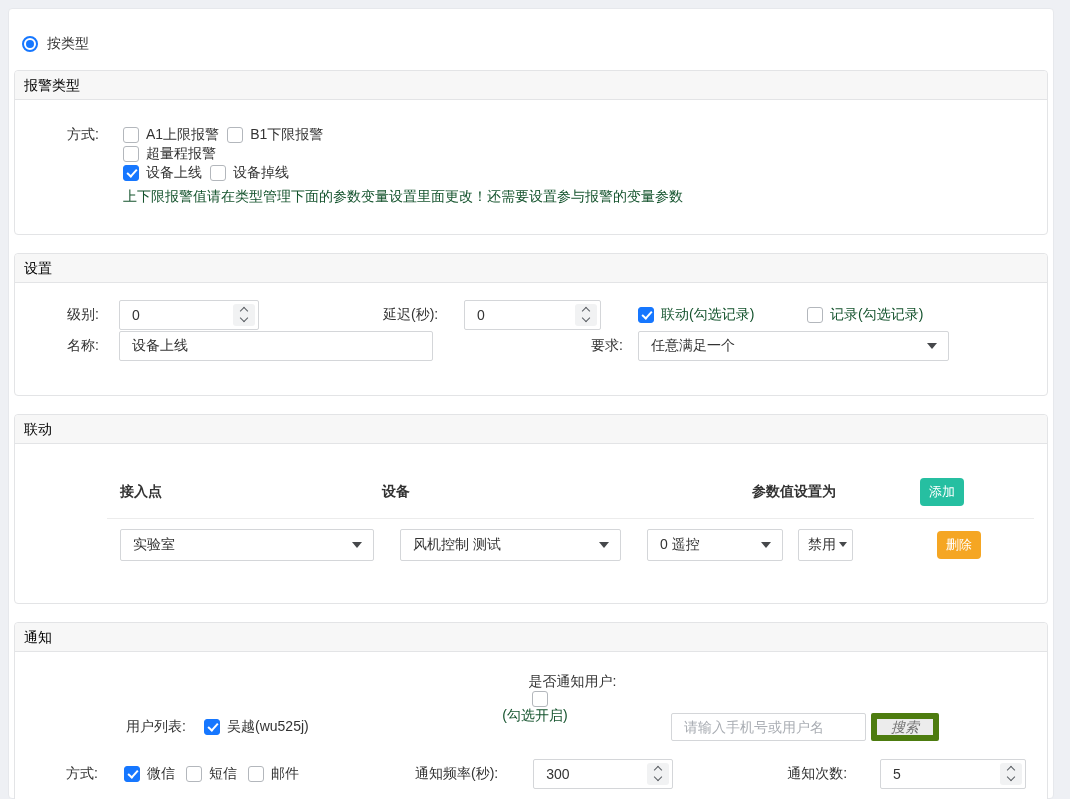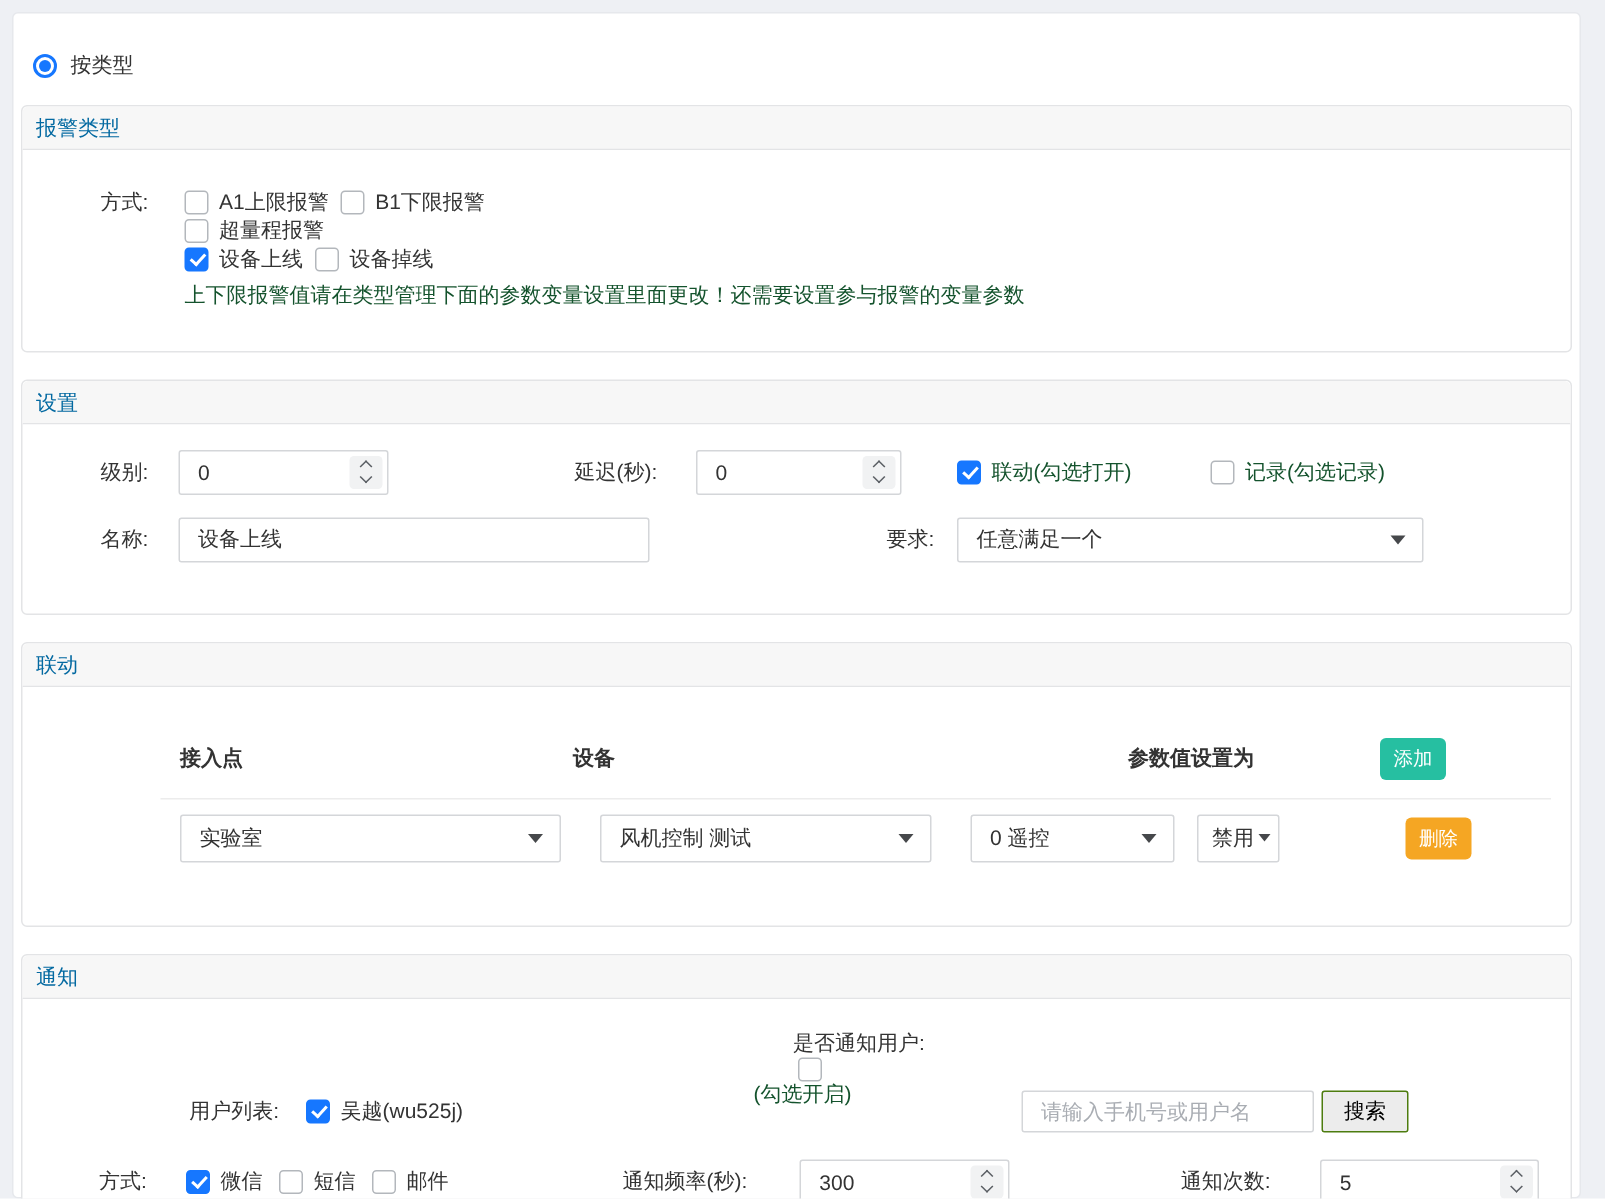"报警类型" .panel-header { color: #0369a1 -> #000000 }
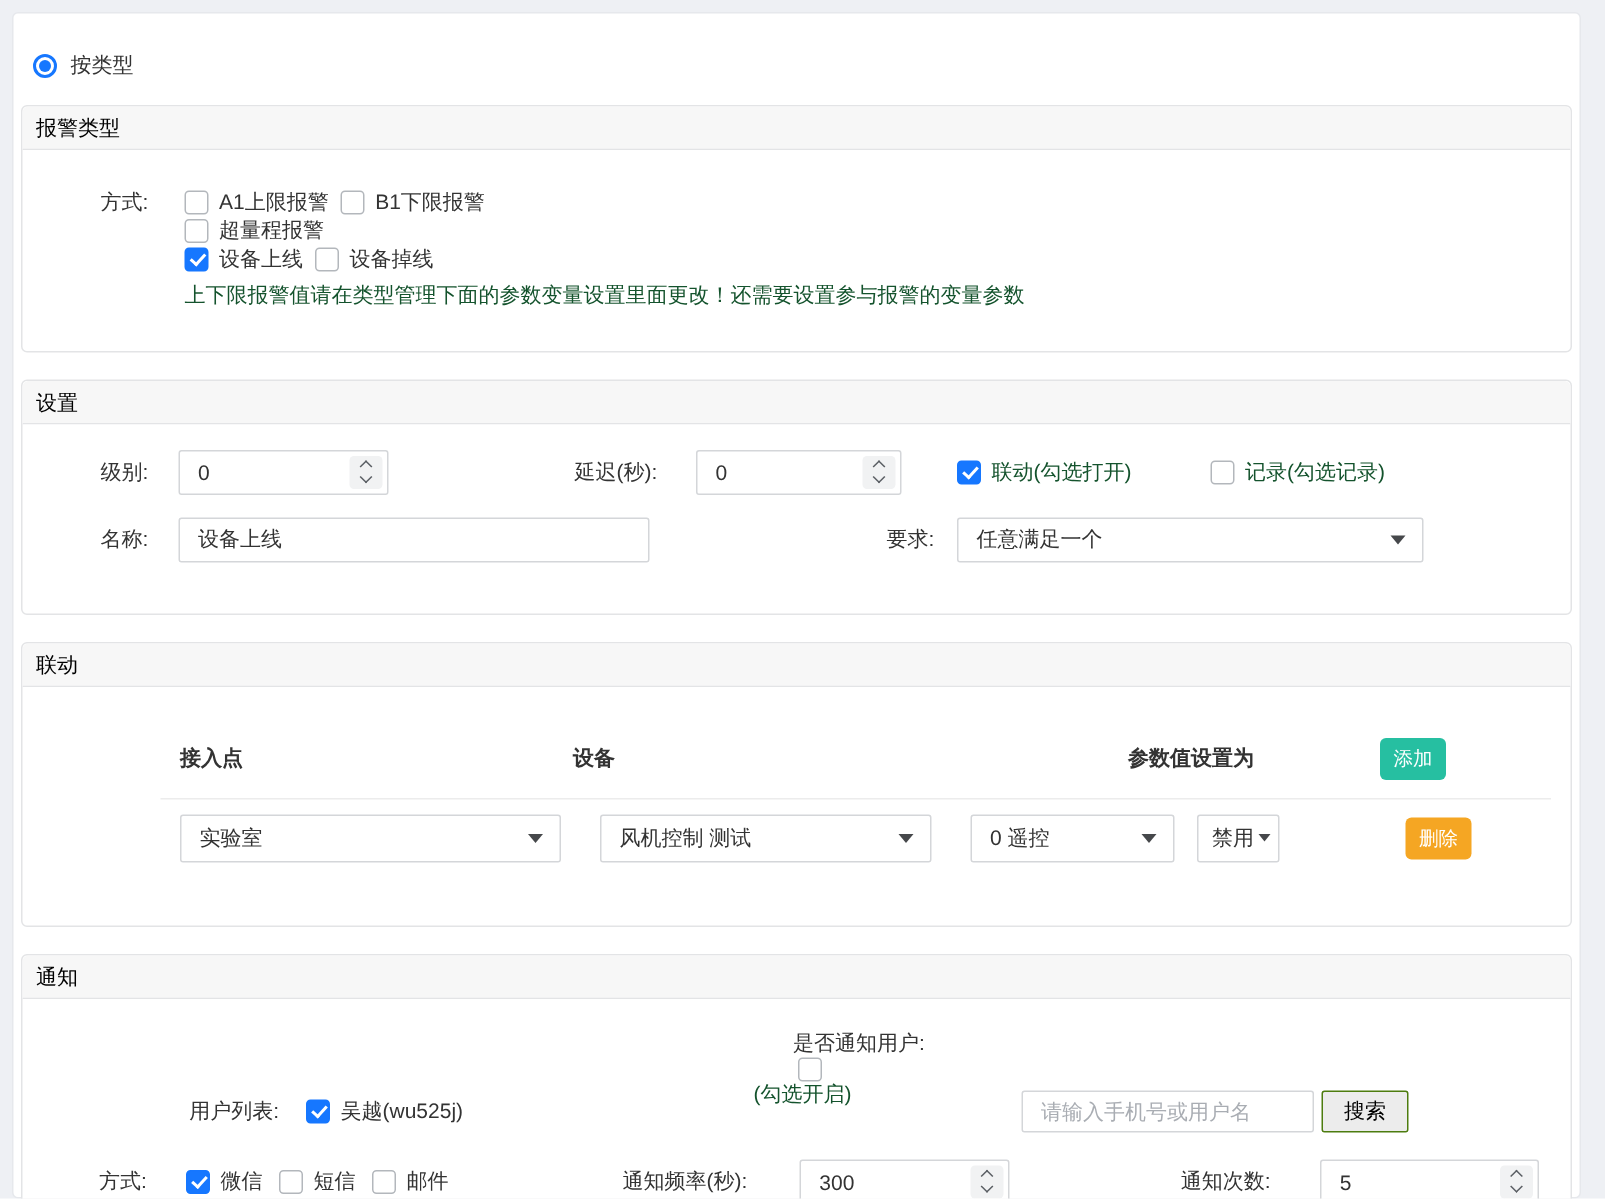"联动(勾选打开)" span.lbl { text: 打开 -> 记录 }
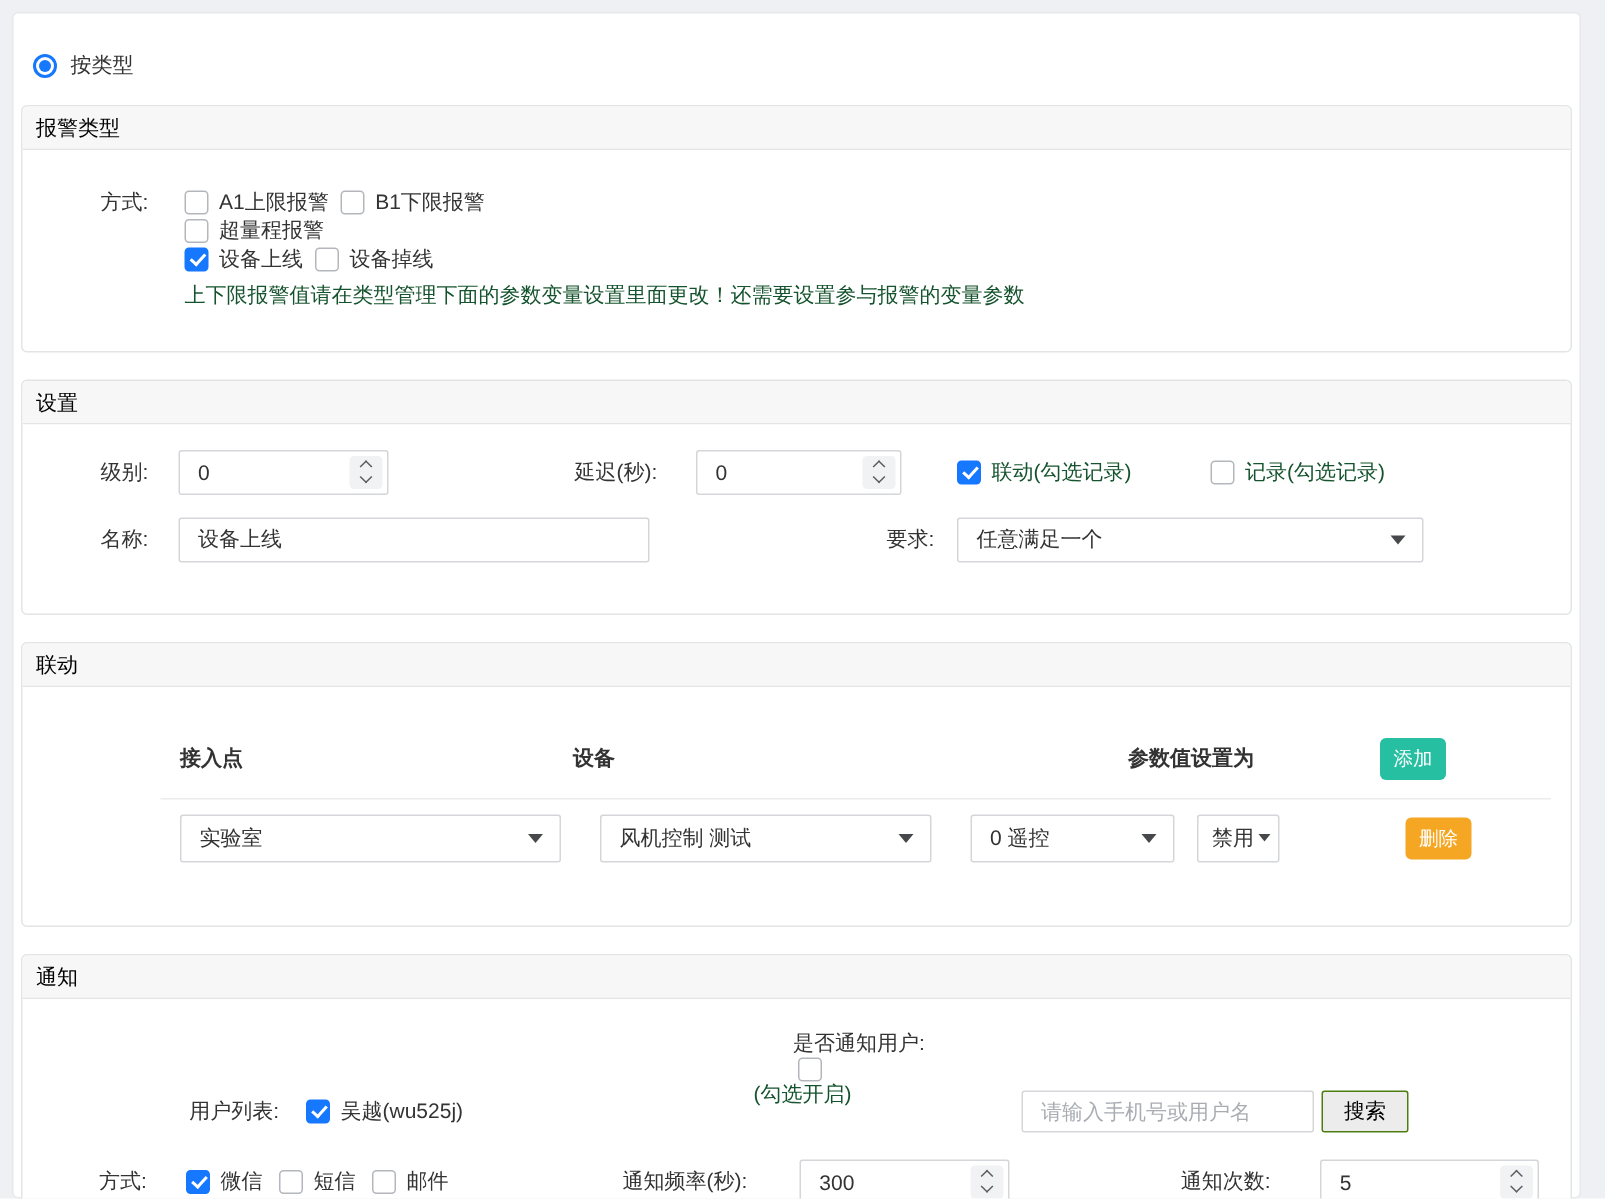"名称:" .p2-row + .p2-row { margin-top: 14px -> none }
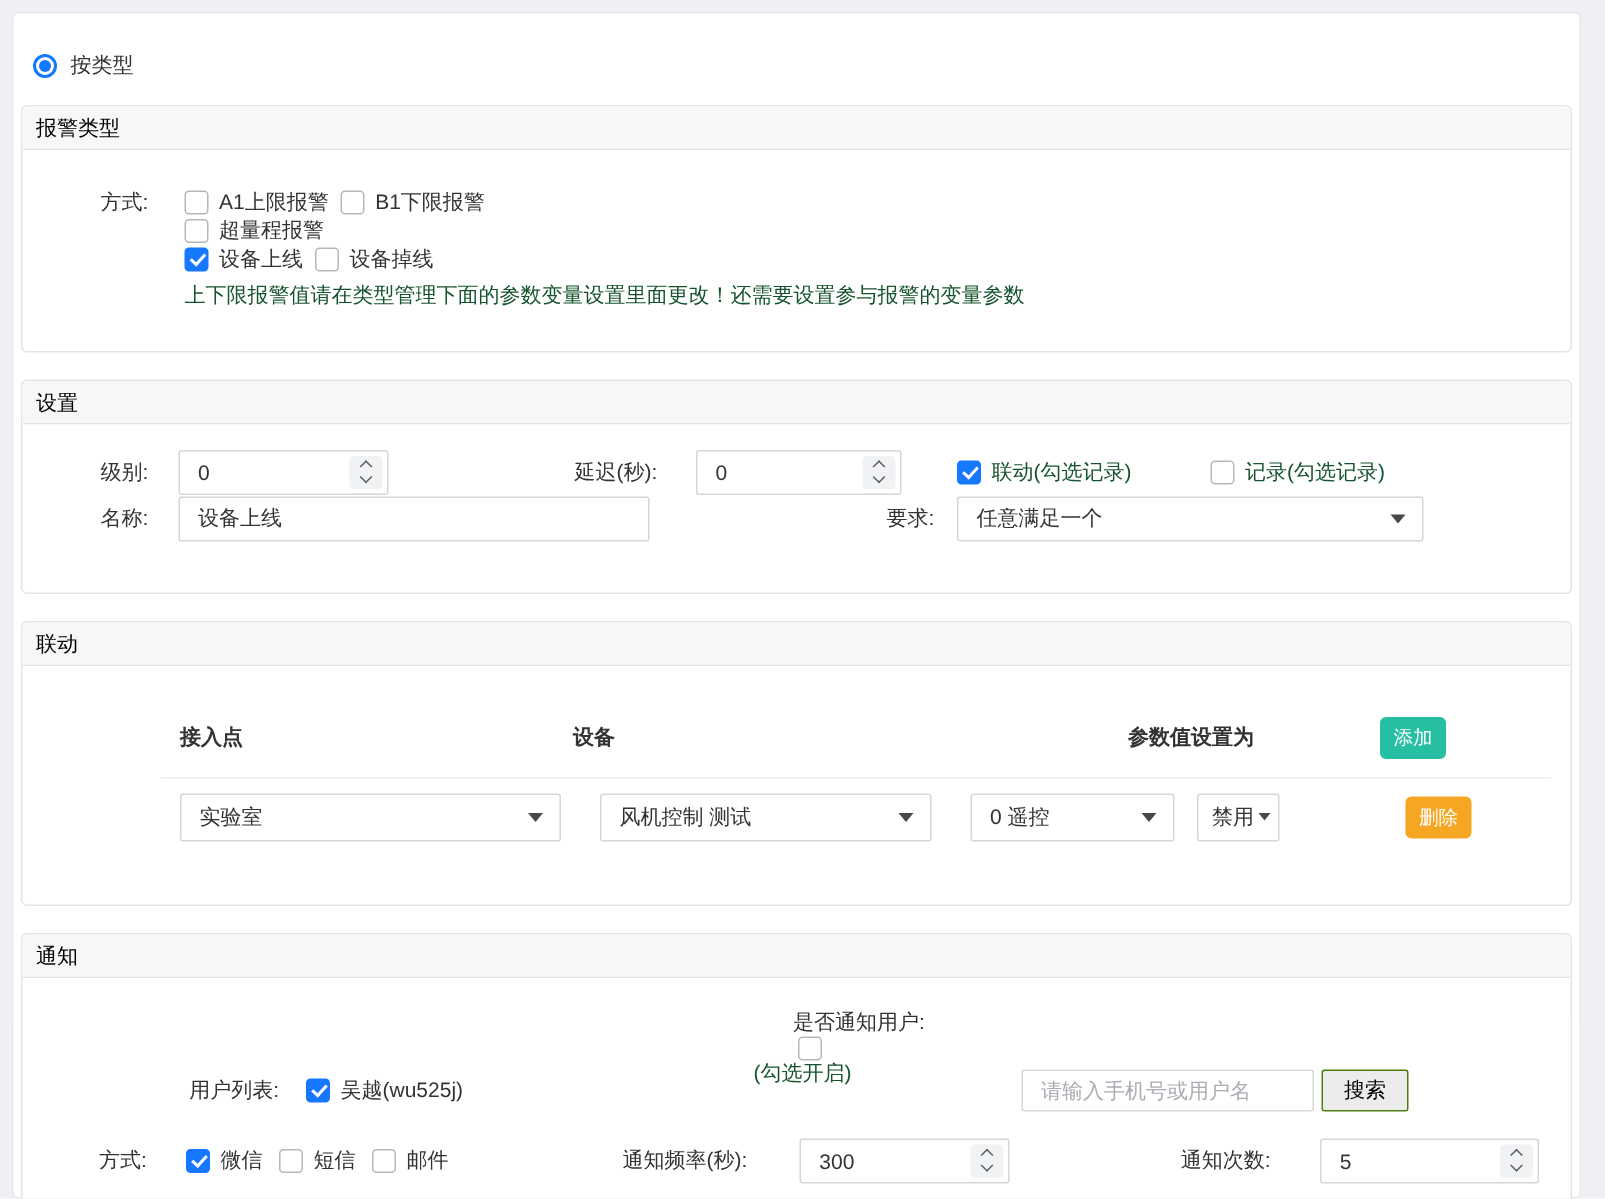"搜索" .btn-search { border: 1px solid #4d7c0f -> 6px solid #4d7c0f; color: #000000 -> #737373; font-style: none -> italic }
